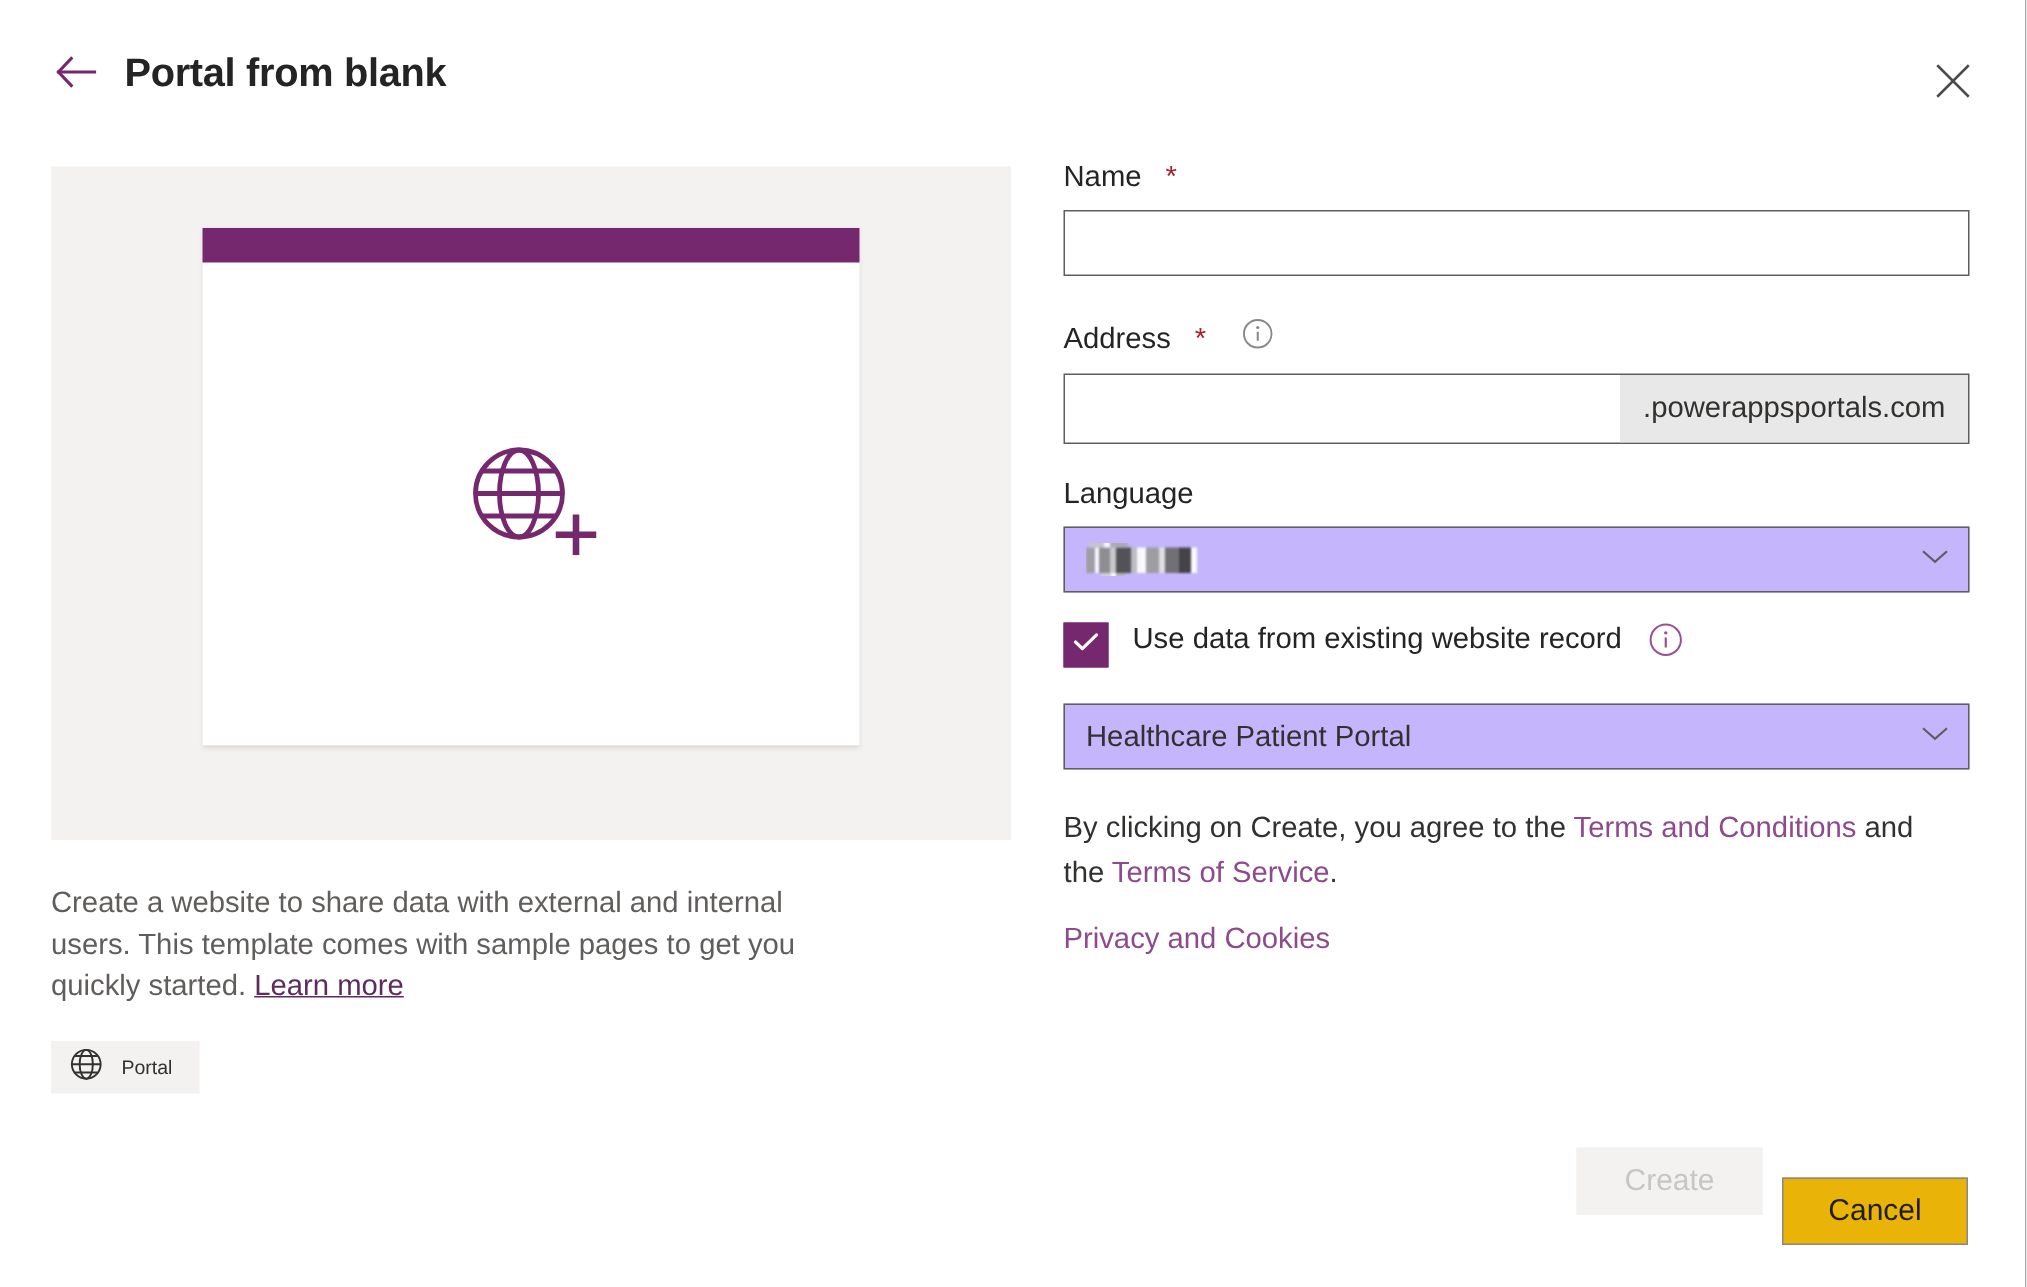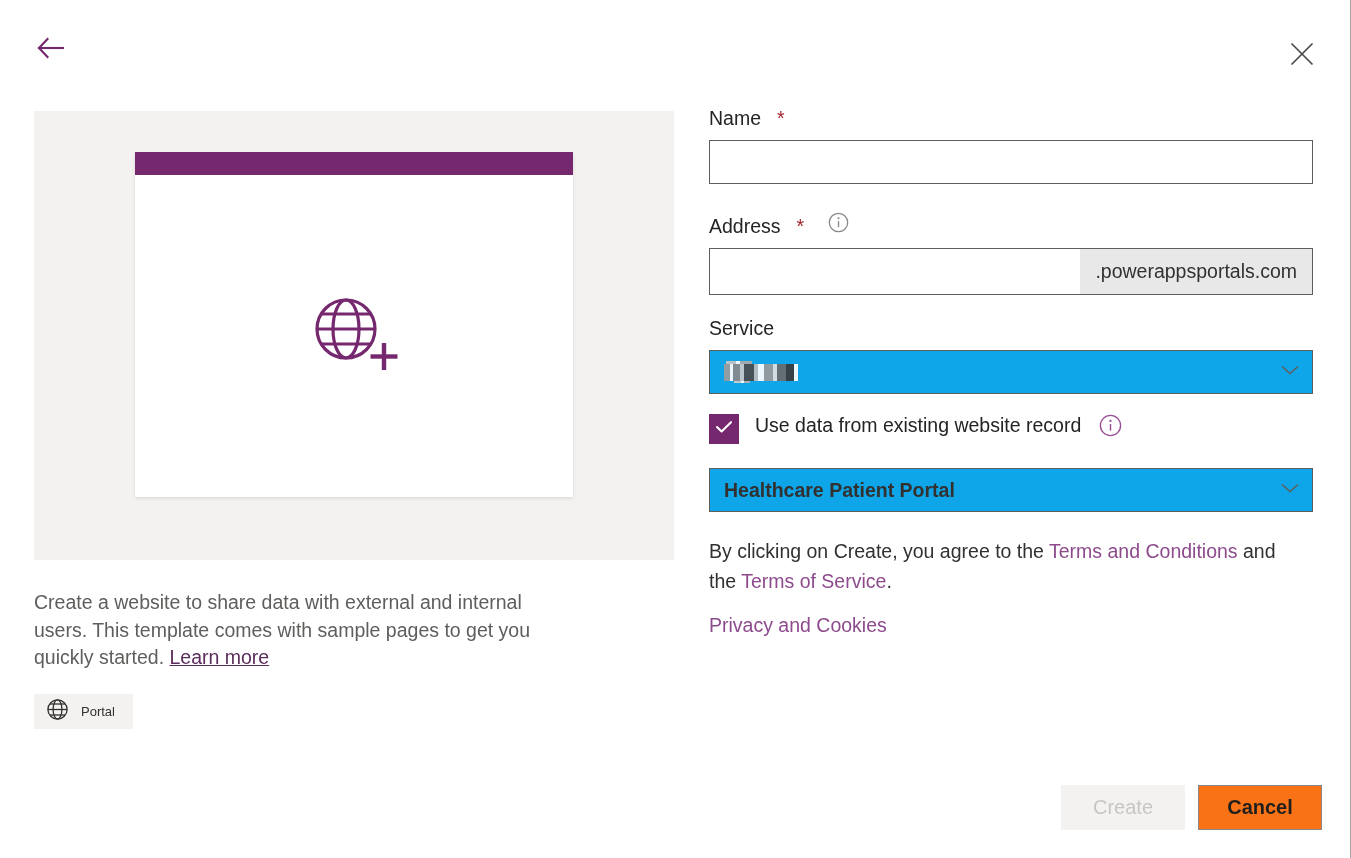"Portal from blank" div.page-title { html: none -> <div>Portal from blank</div> }
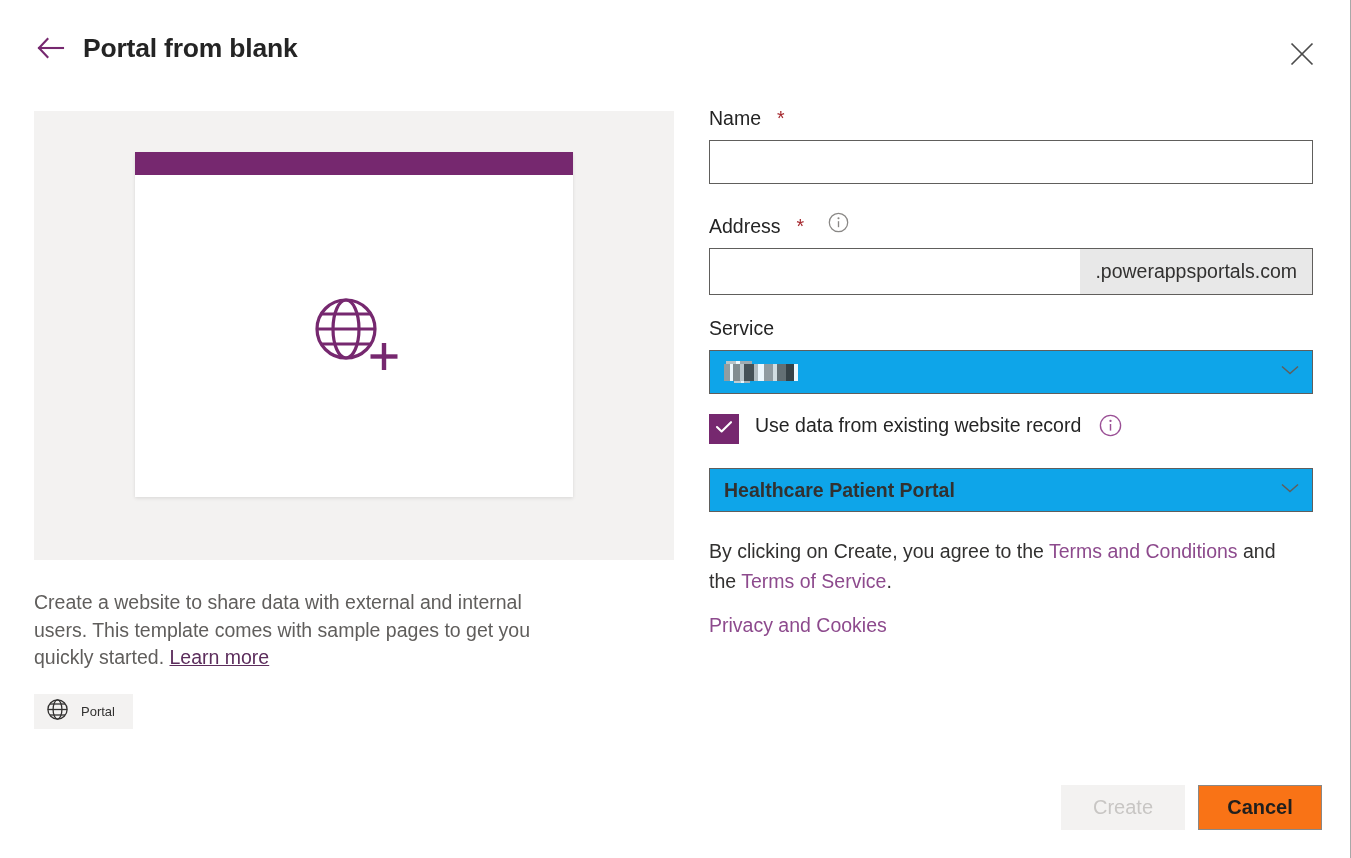"Service" span { text: Service -> Language }
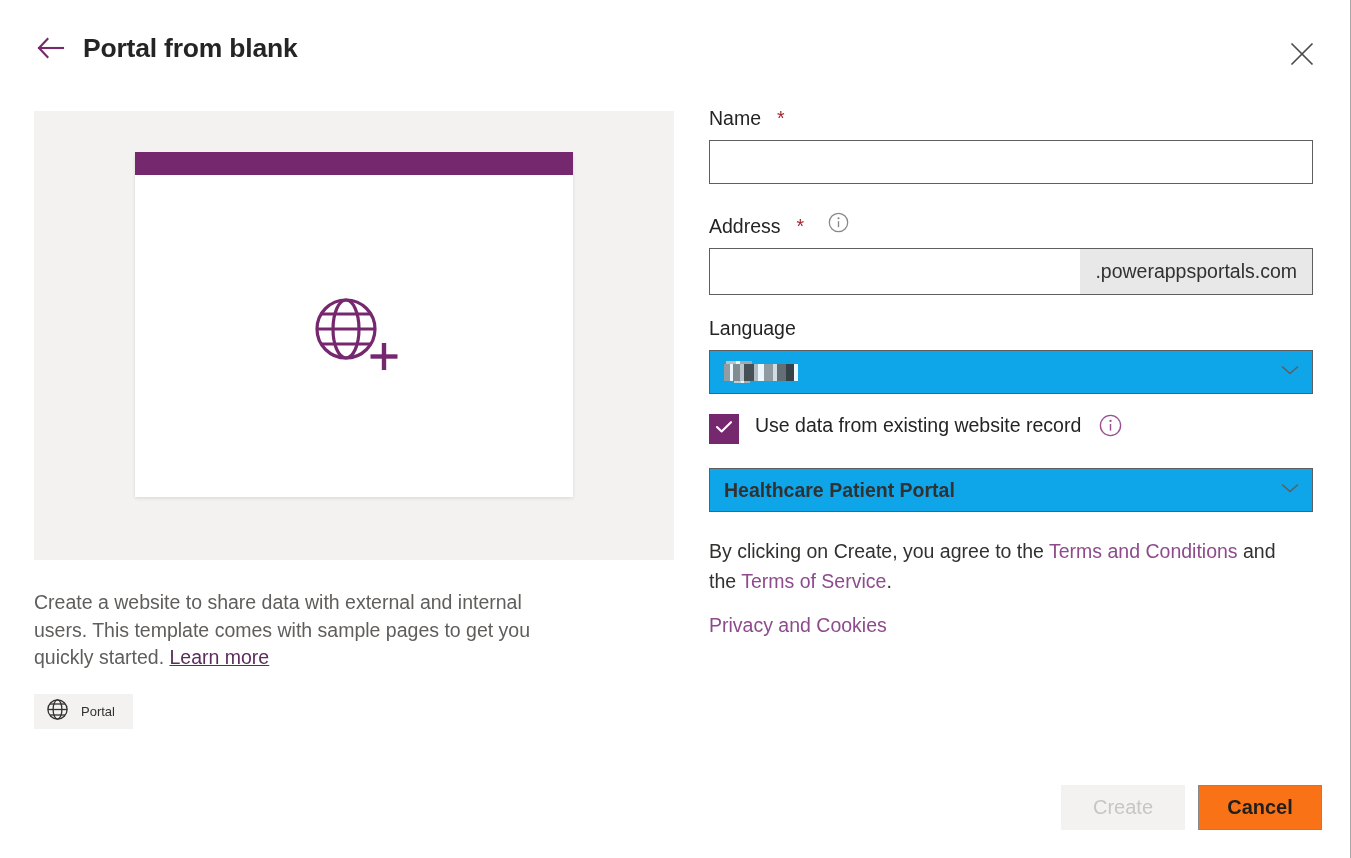"Healthcare Patient Portal" .select-box { background: #0ea5e9 -> #c4b5fd; font-weight: bold -> none }
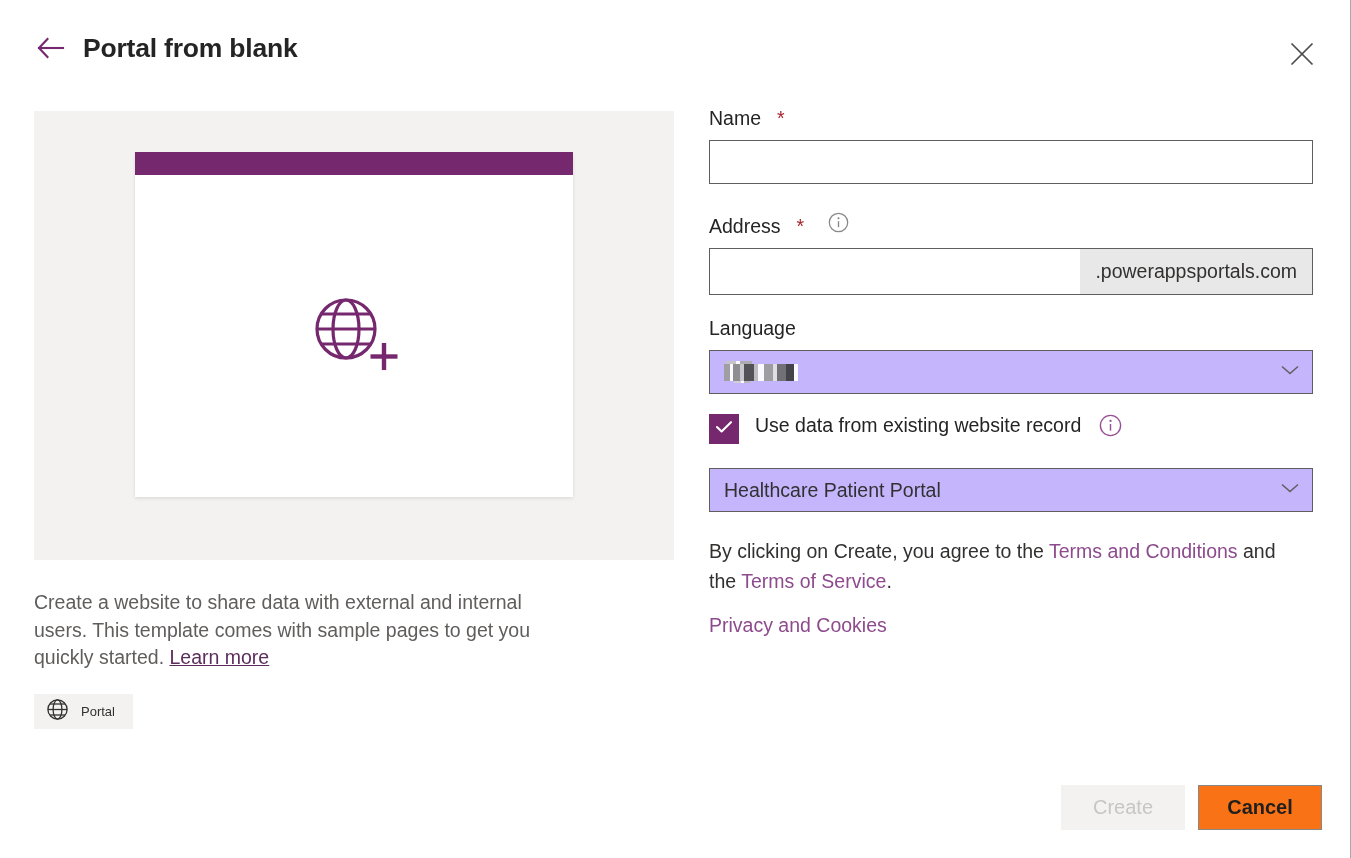"Create" .footer { right: 28px -> 38px }
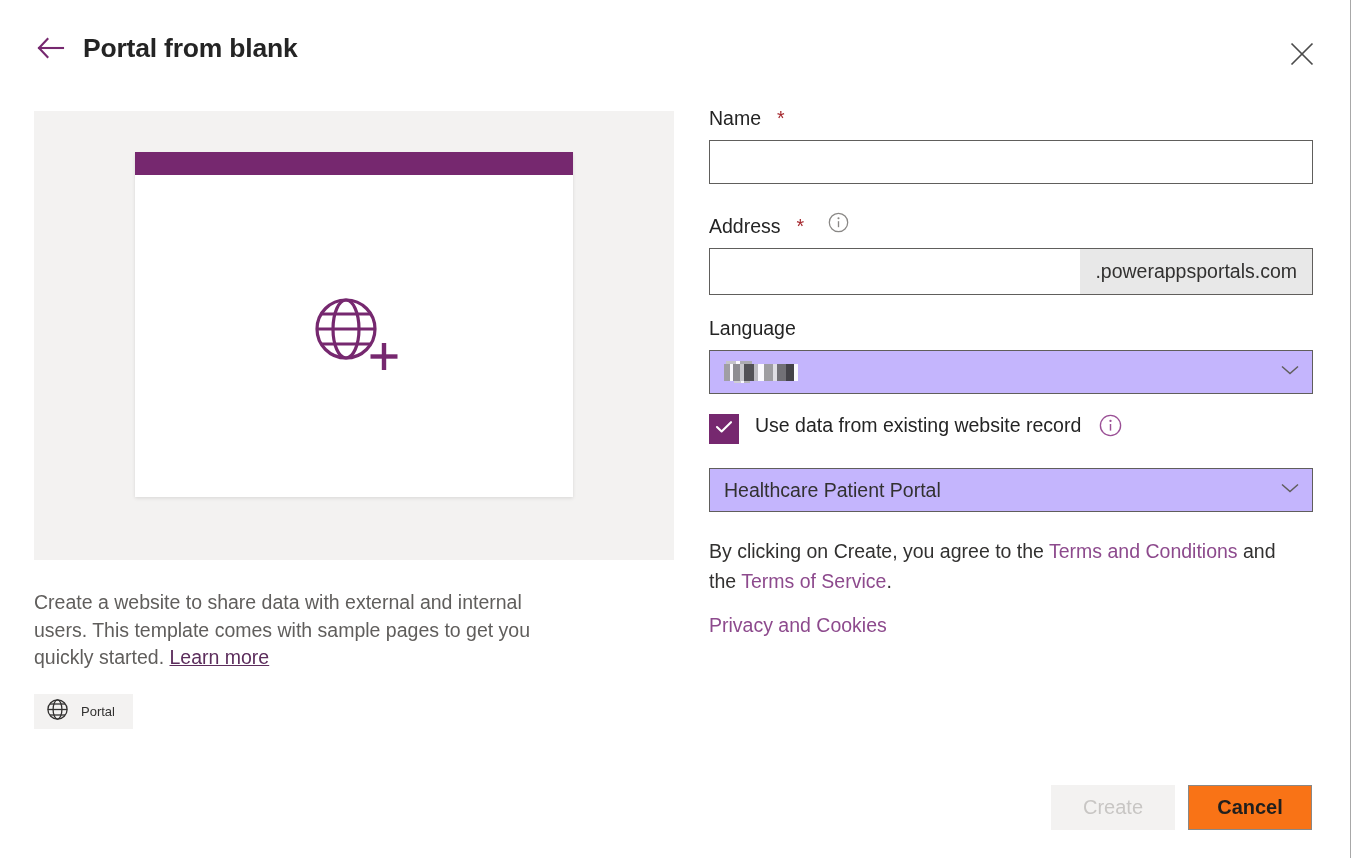"Cancel" .btn-secondary { background: #f97316 -> #eab308; font-weight: bold -> normal; margin-top: none -> 20px }
